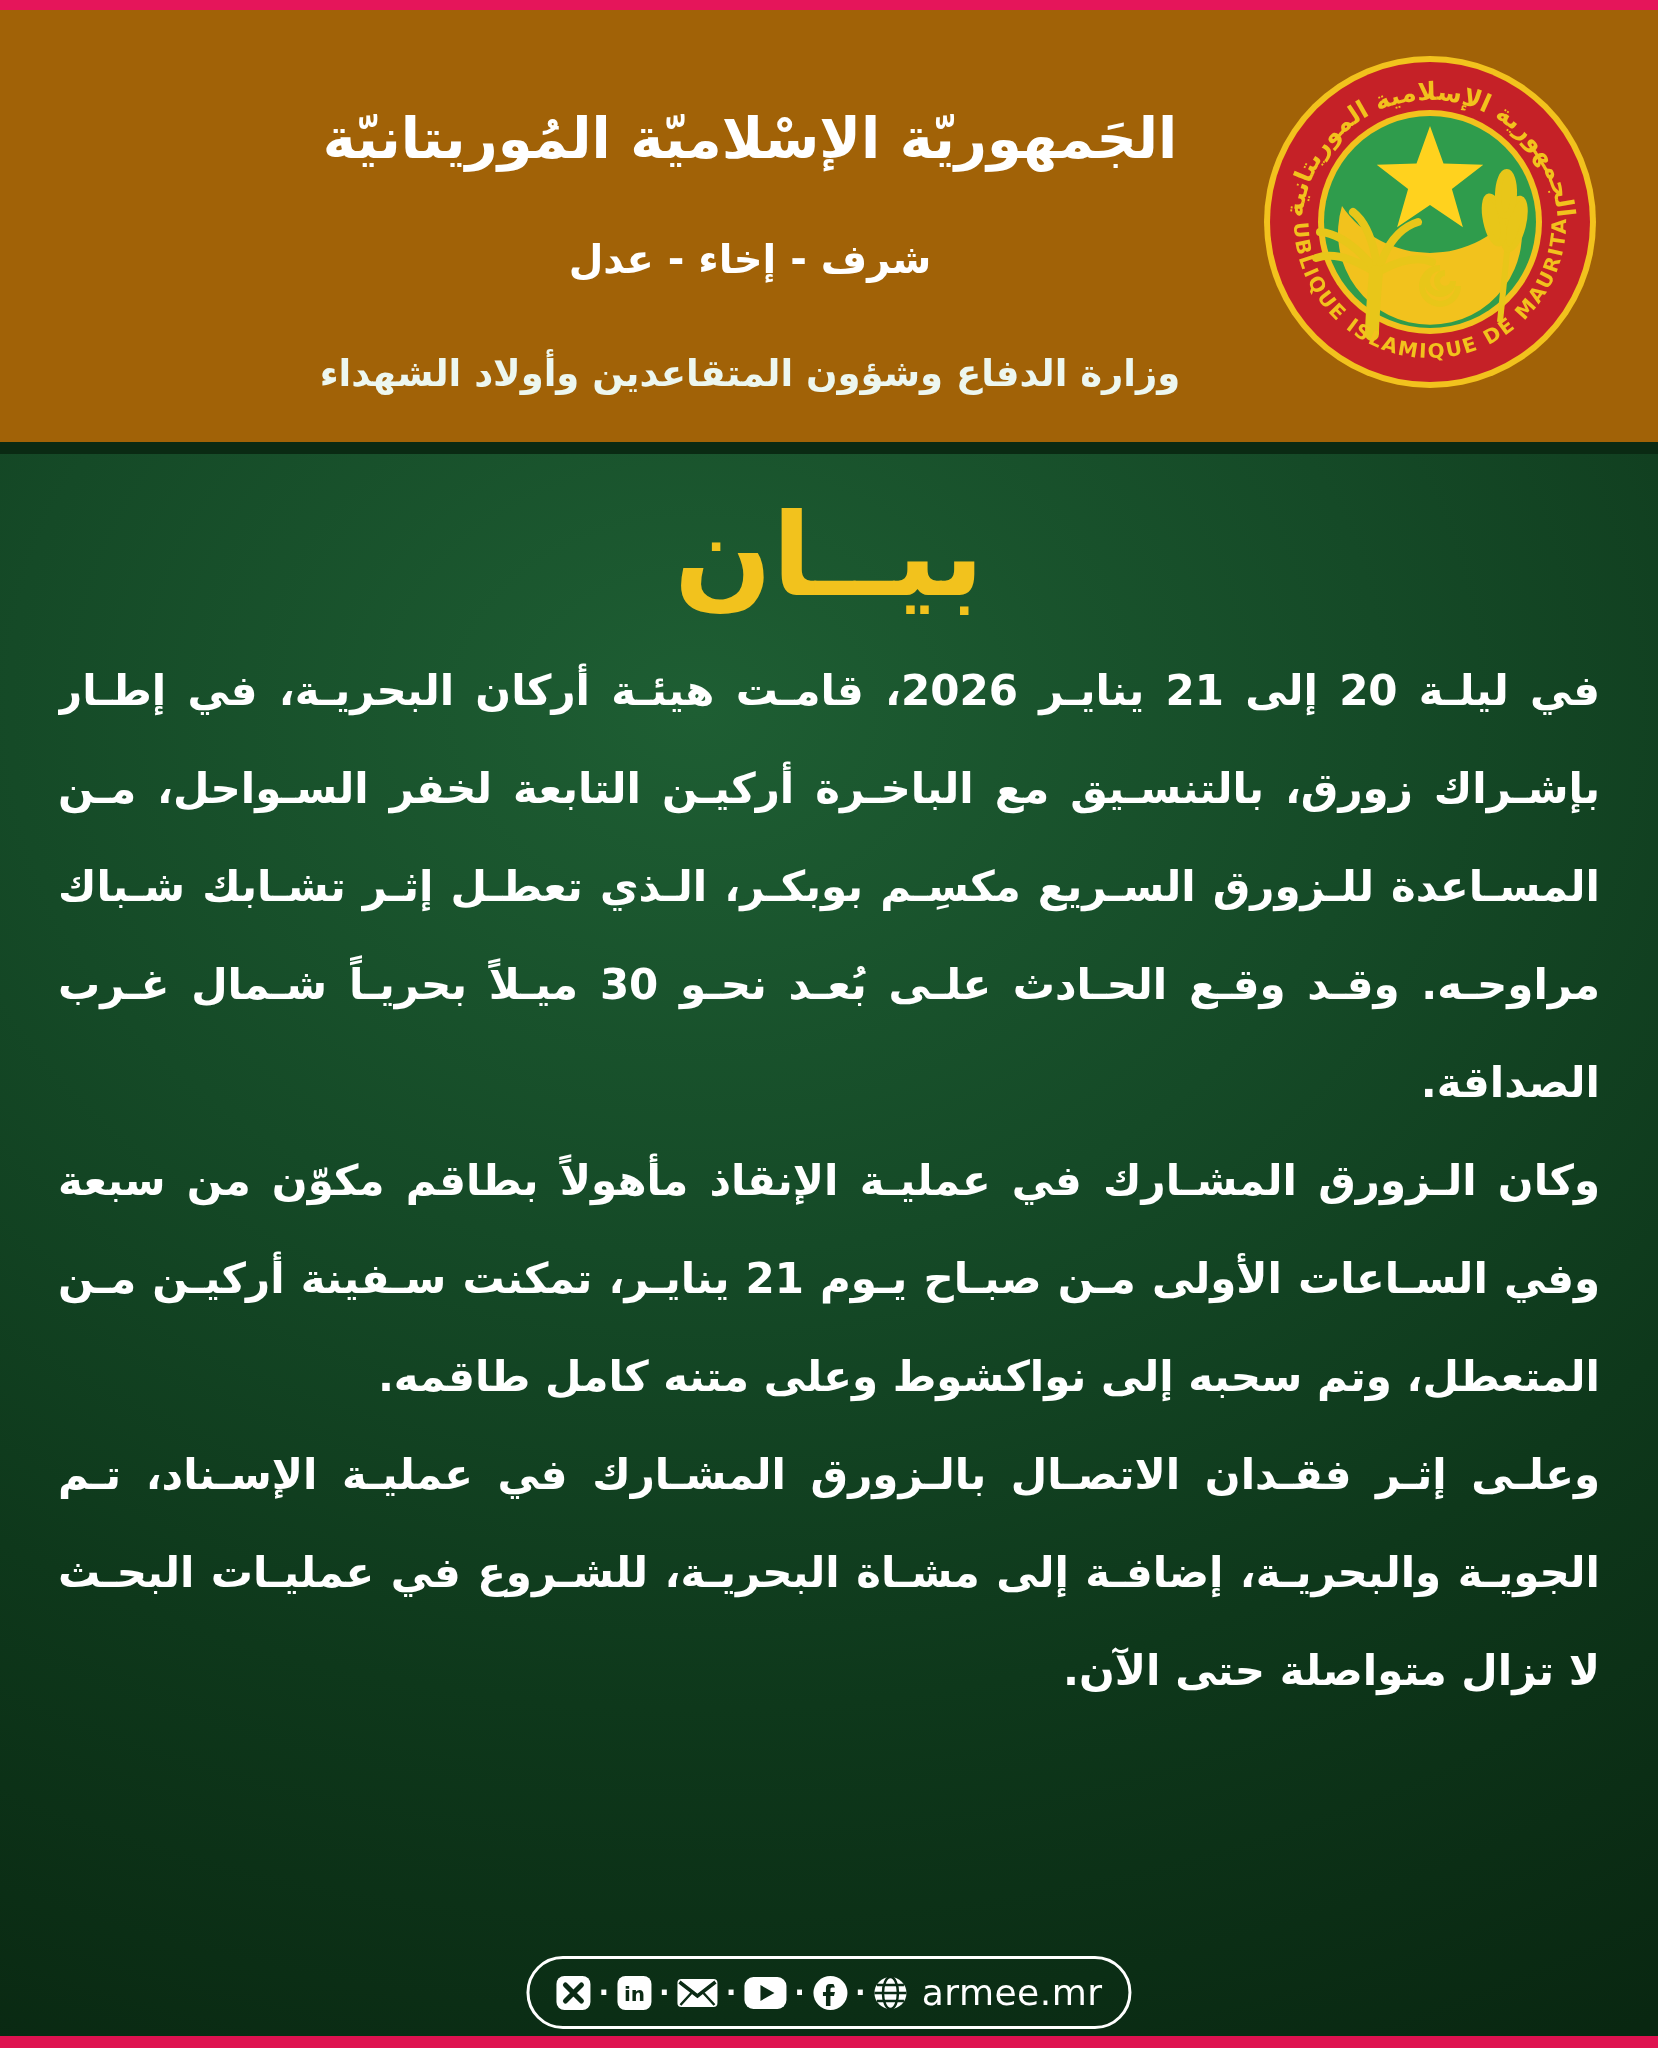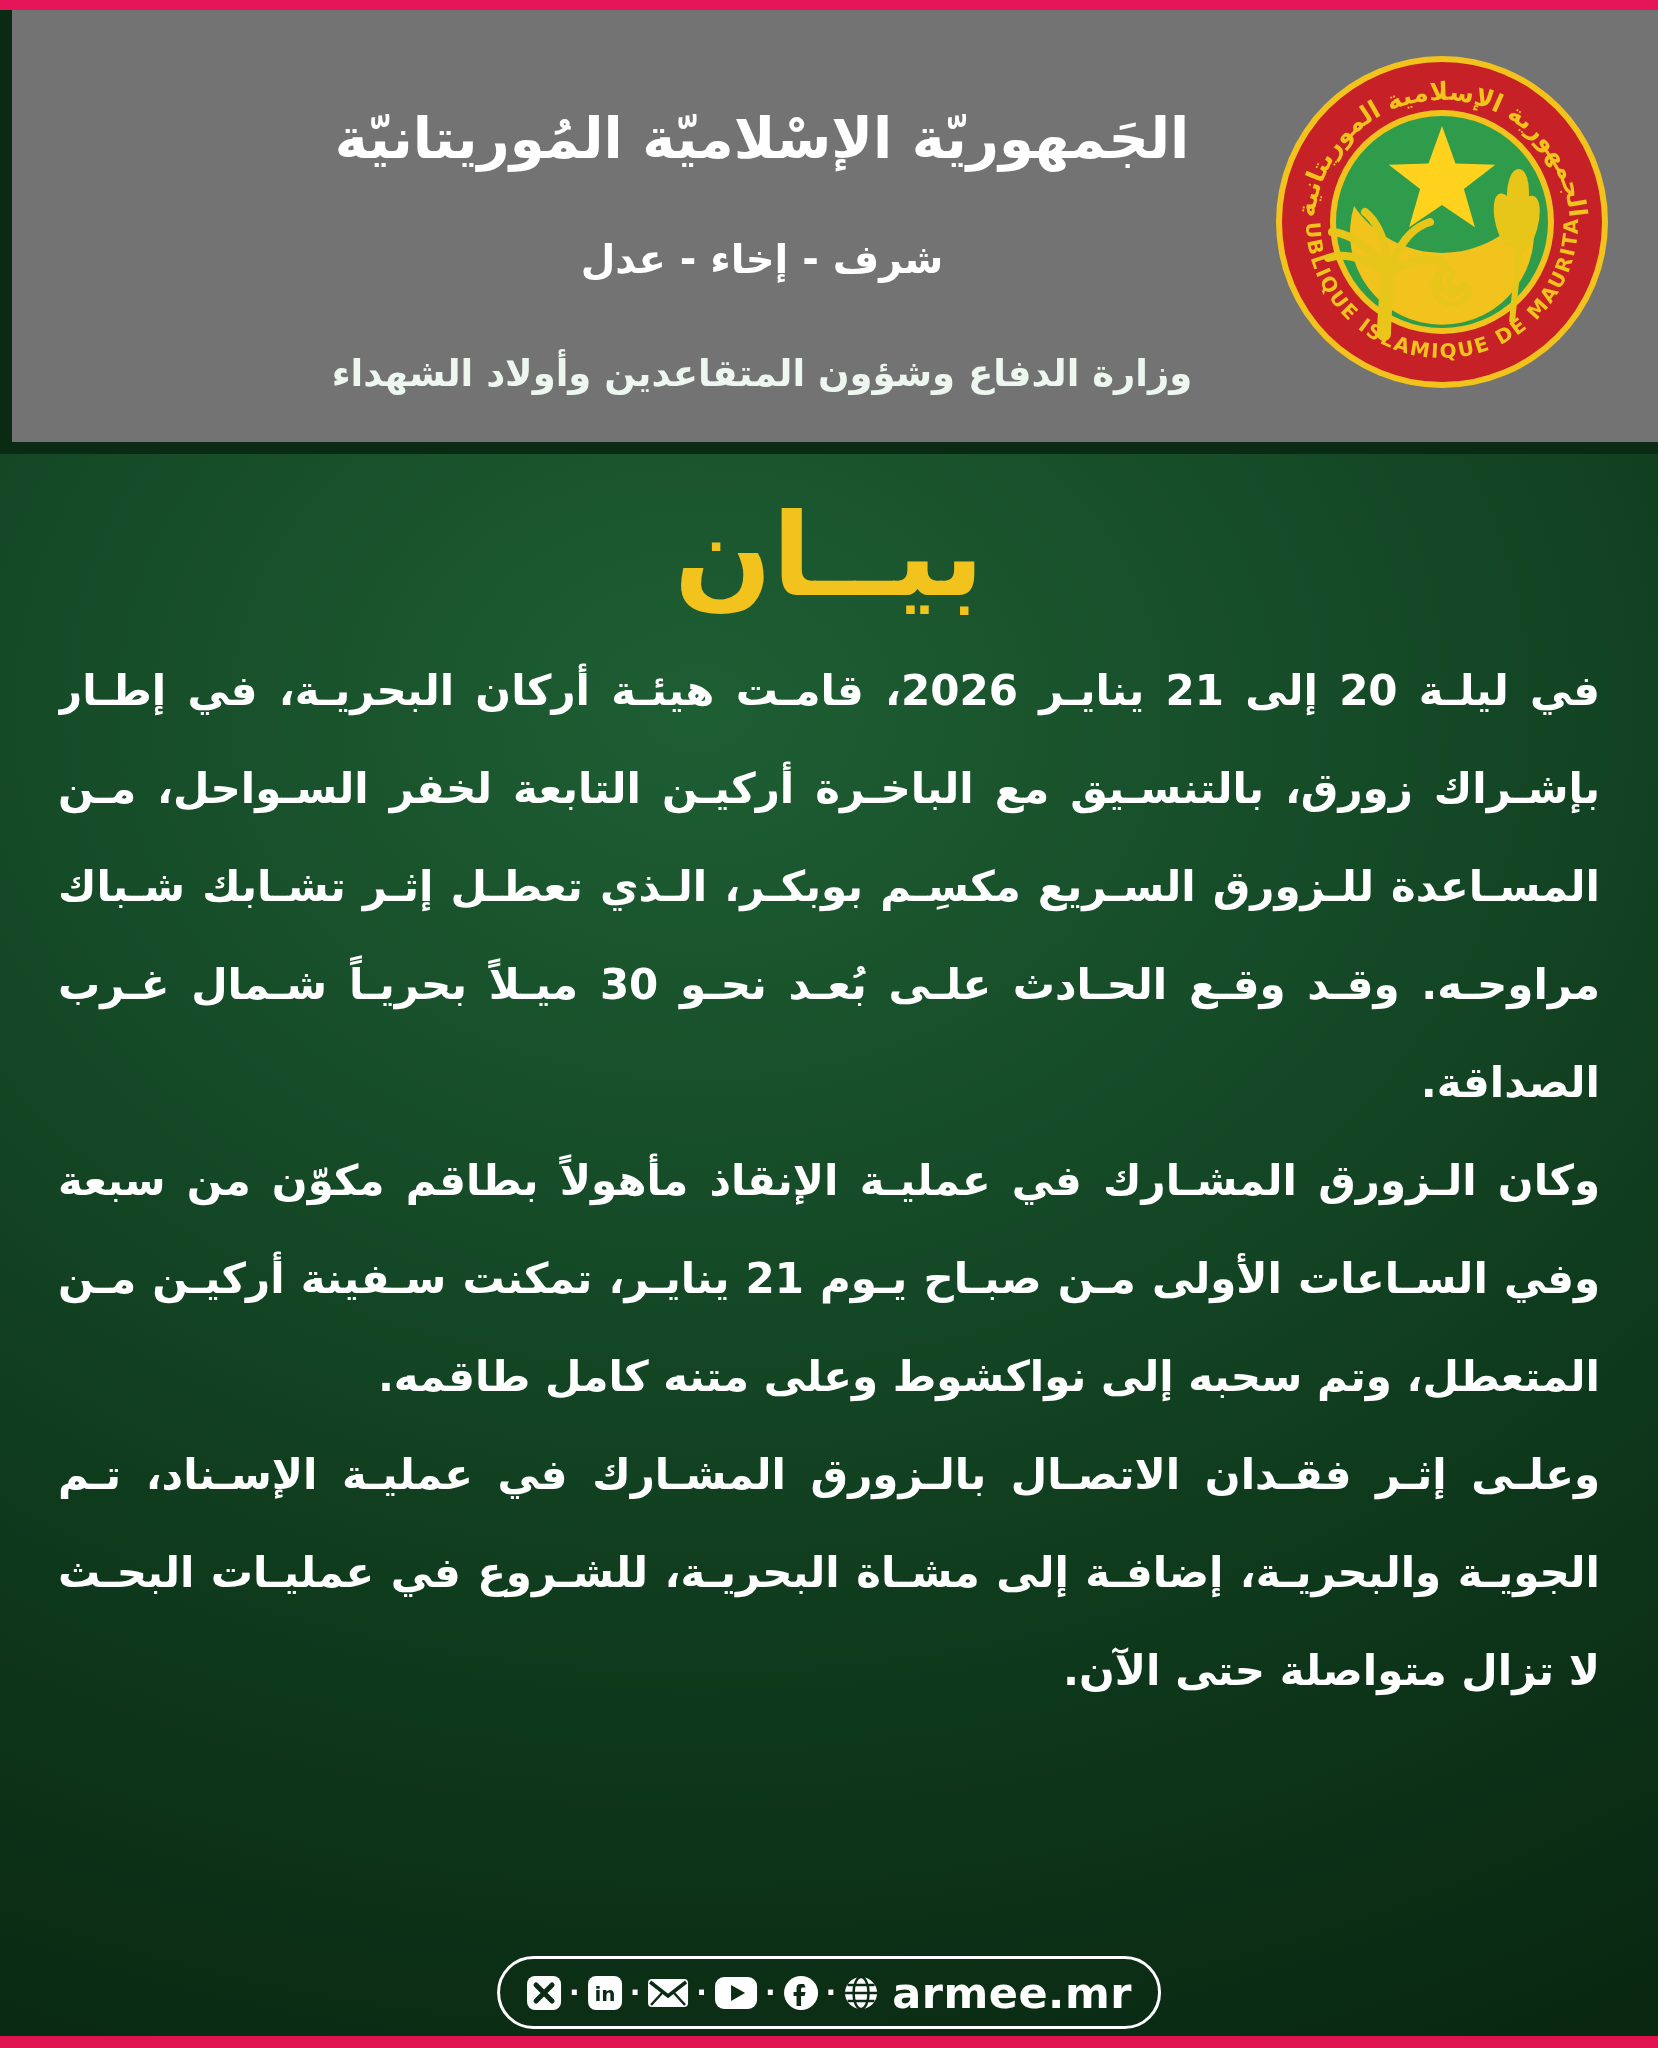"الجَمهوريّة الإسْلاميّة المُوريتانيّة" .header { background: #737373 -> #a16207; left: 12px -> 0 }
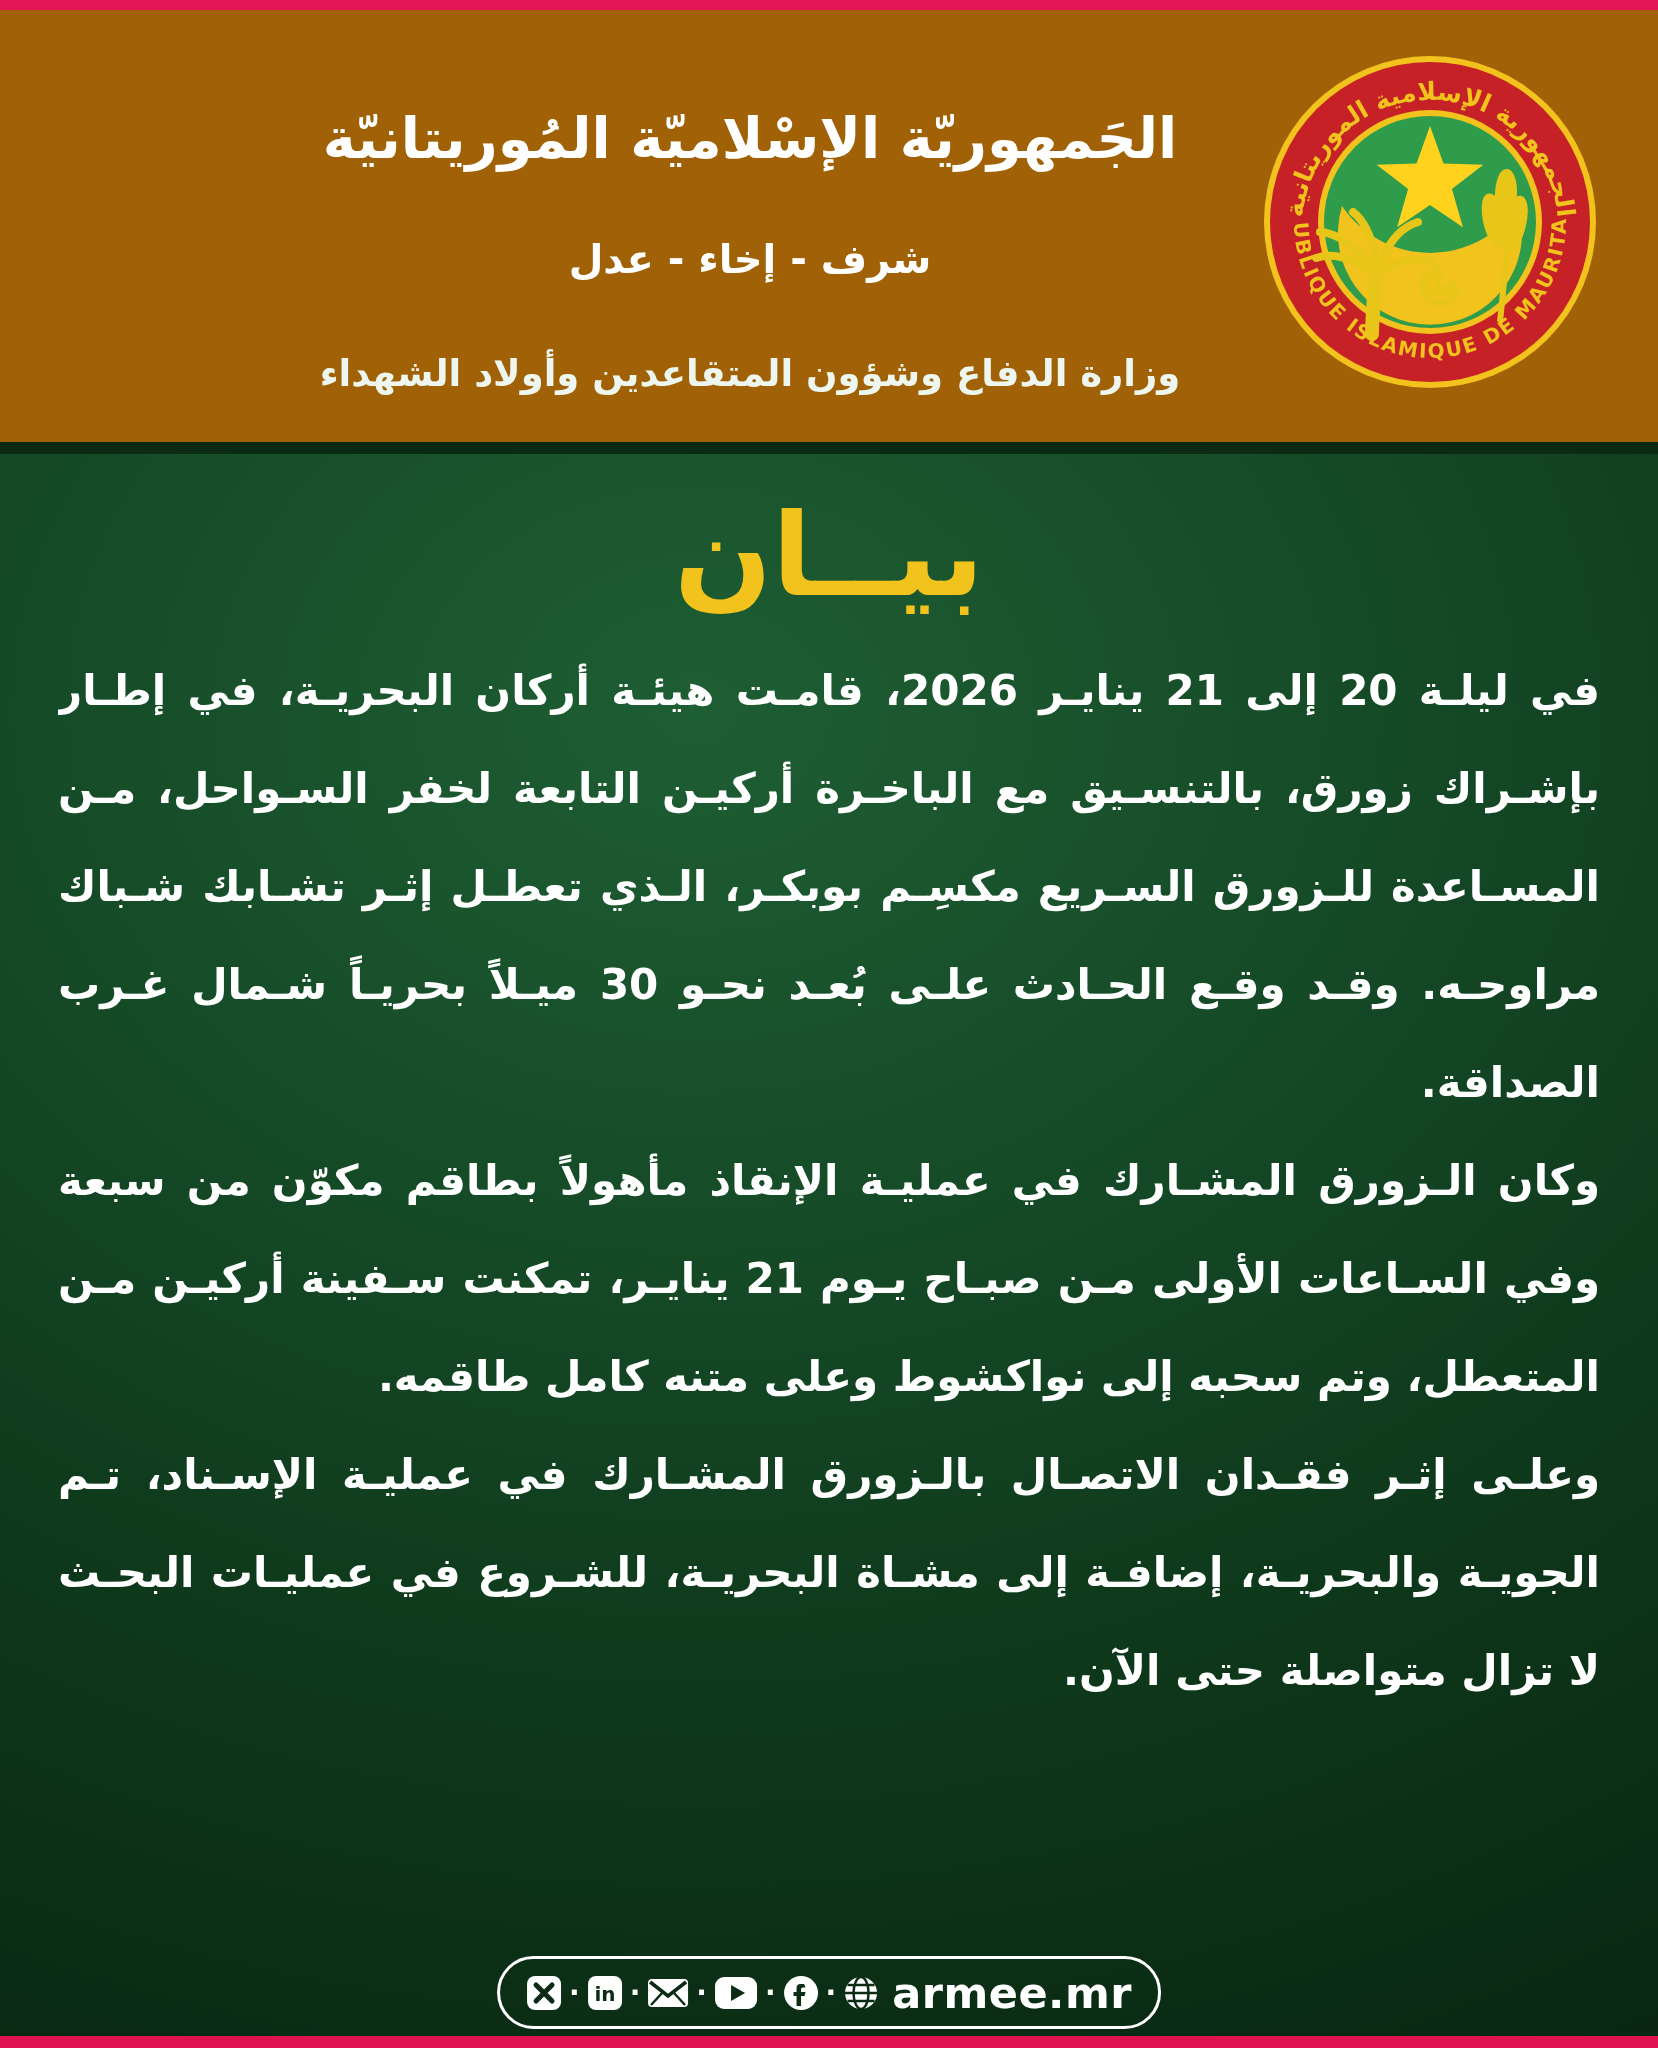"armee.mr" .site { font-size: 43px -> 36px; font-weight: 700 -> 400 }
